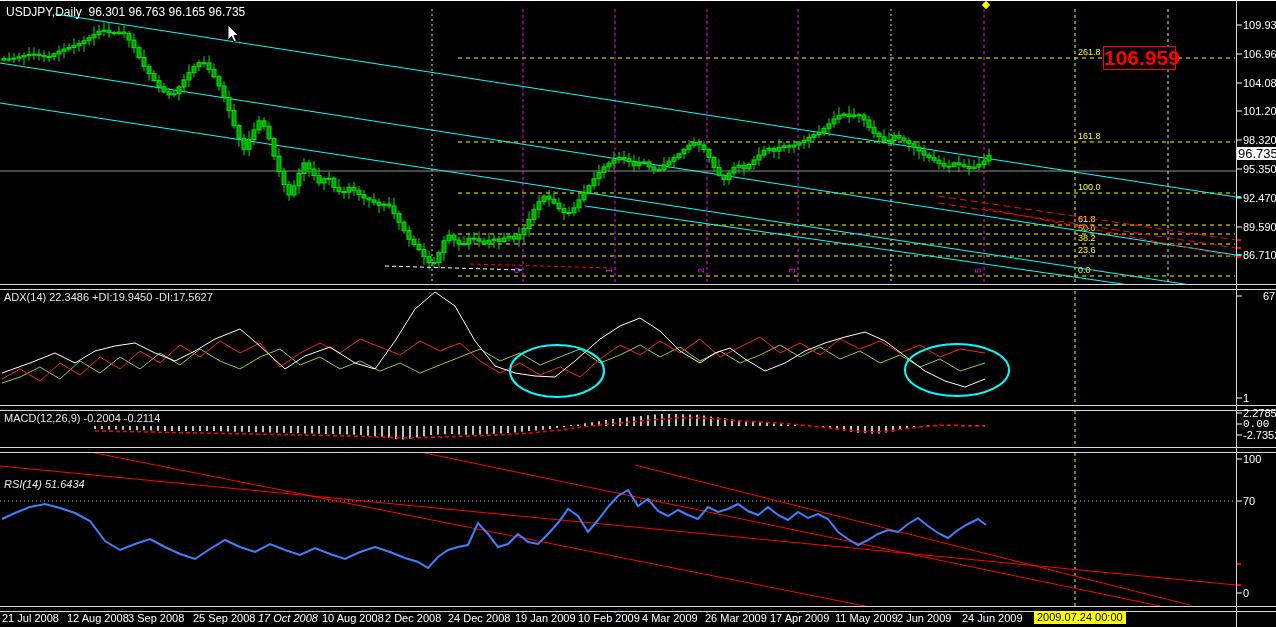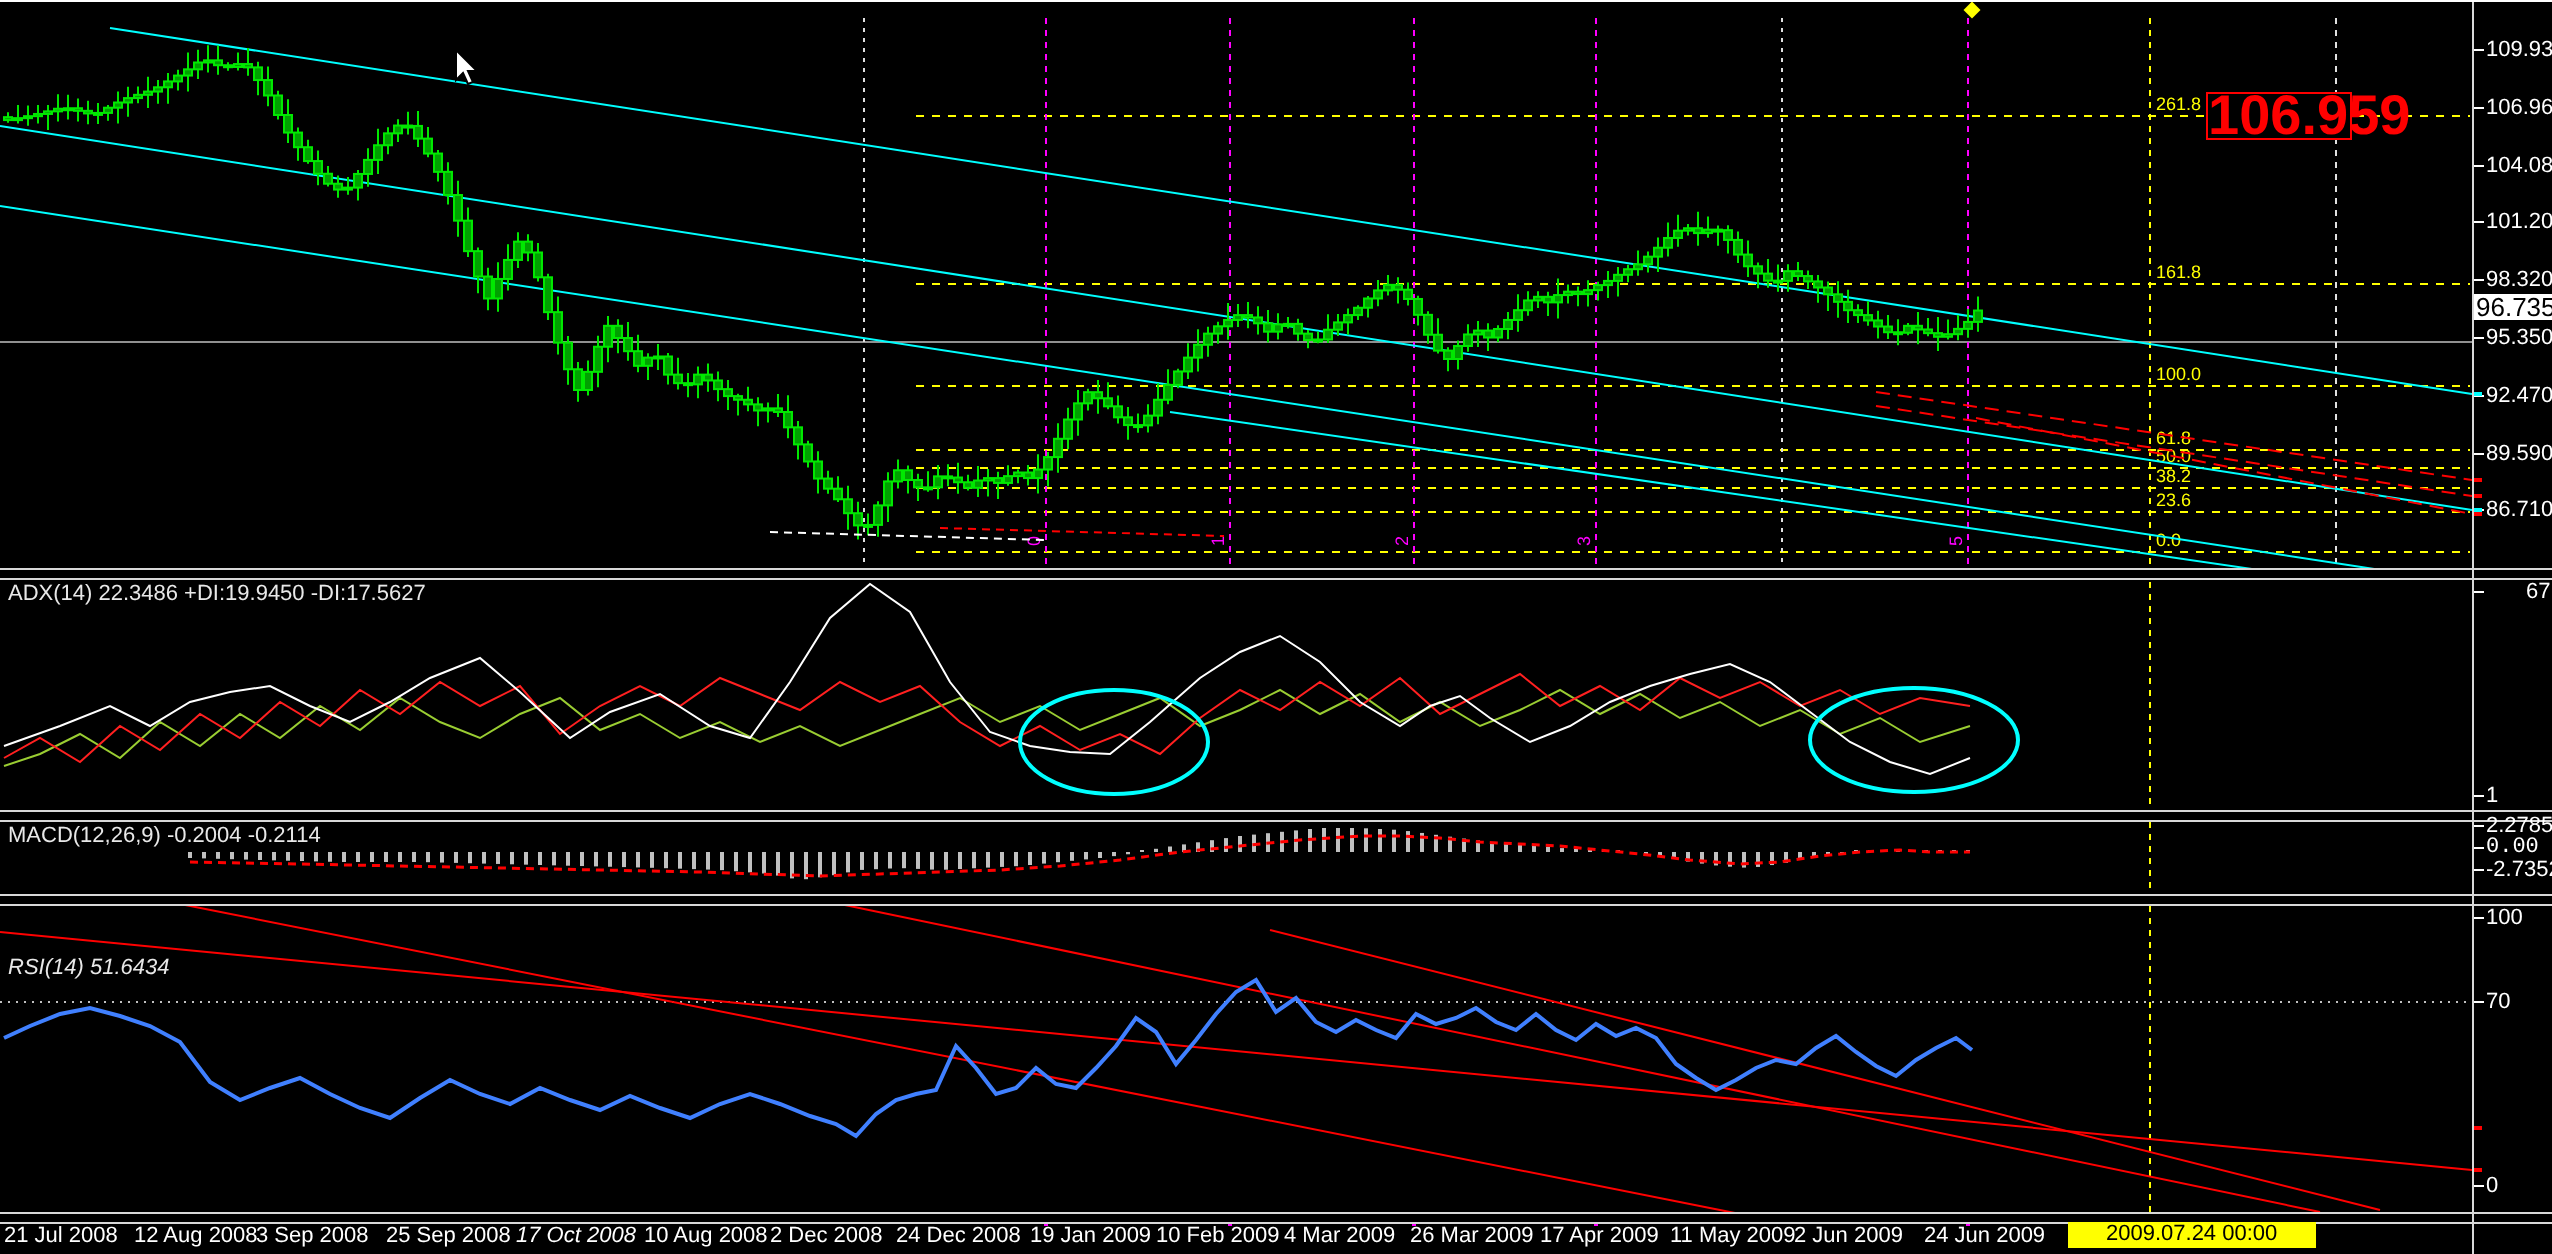"USDJPY,Daily 96.301 96.763 96.165 96.735" div.lbl { html: none -> <div><span>USDJPY,Daily</span><span> 96.301 96.763 96.165 96.735</span></div> }
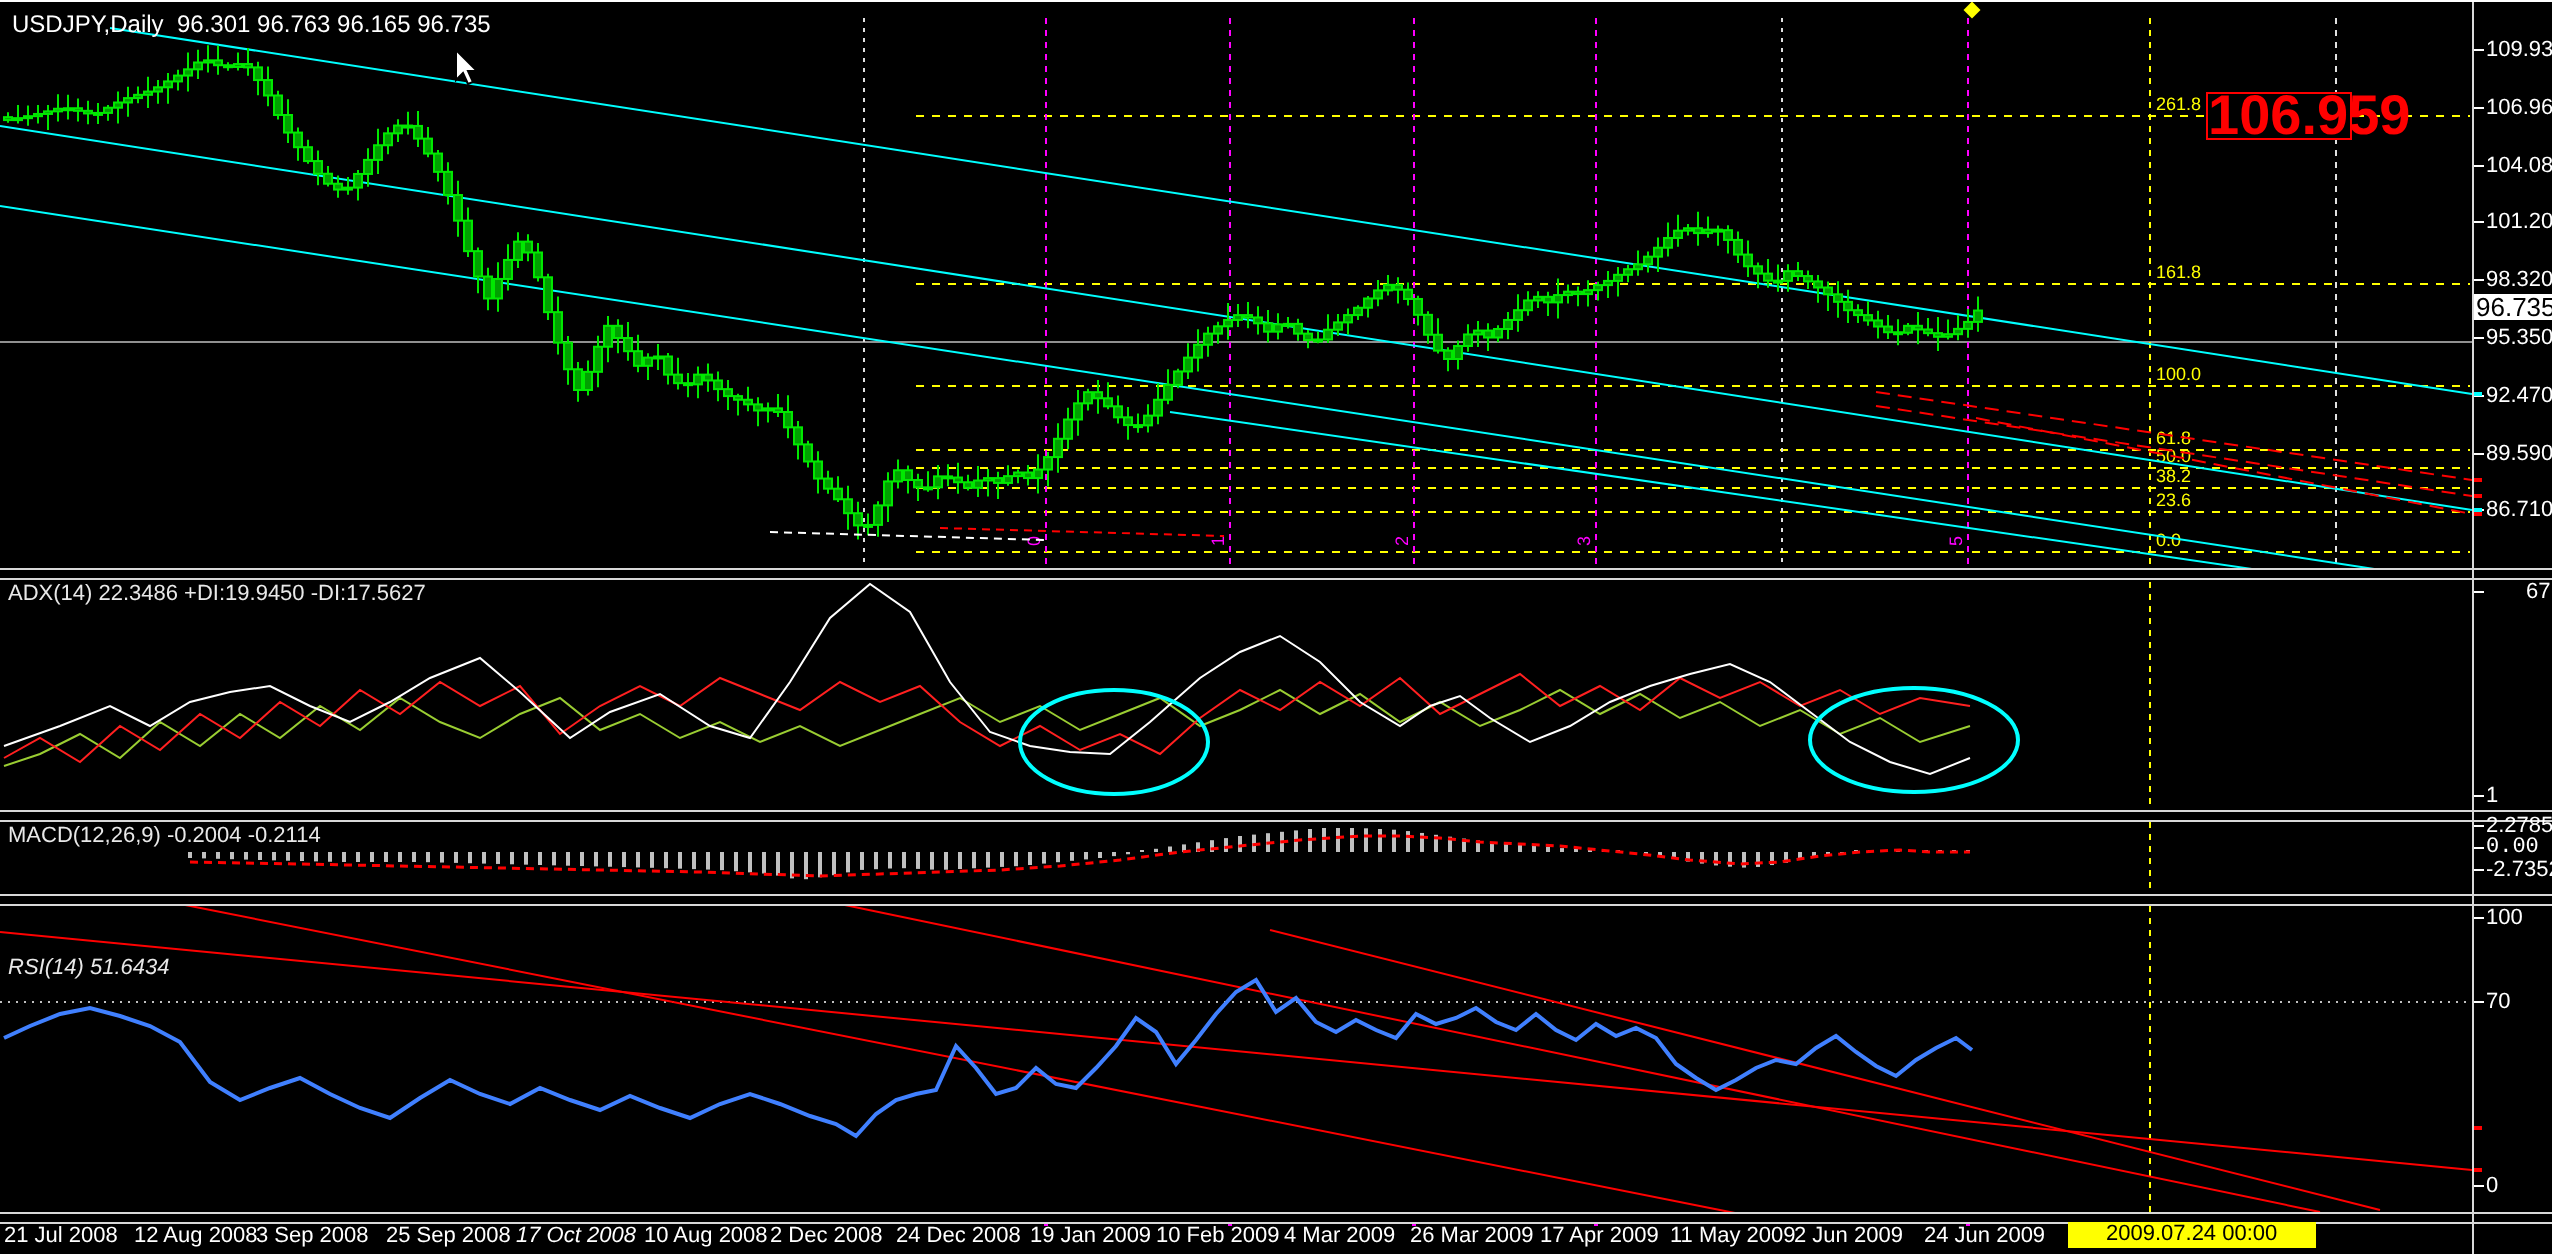"106.959" #callout { font-size: 28px -> 21px }
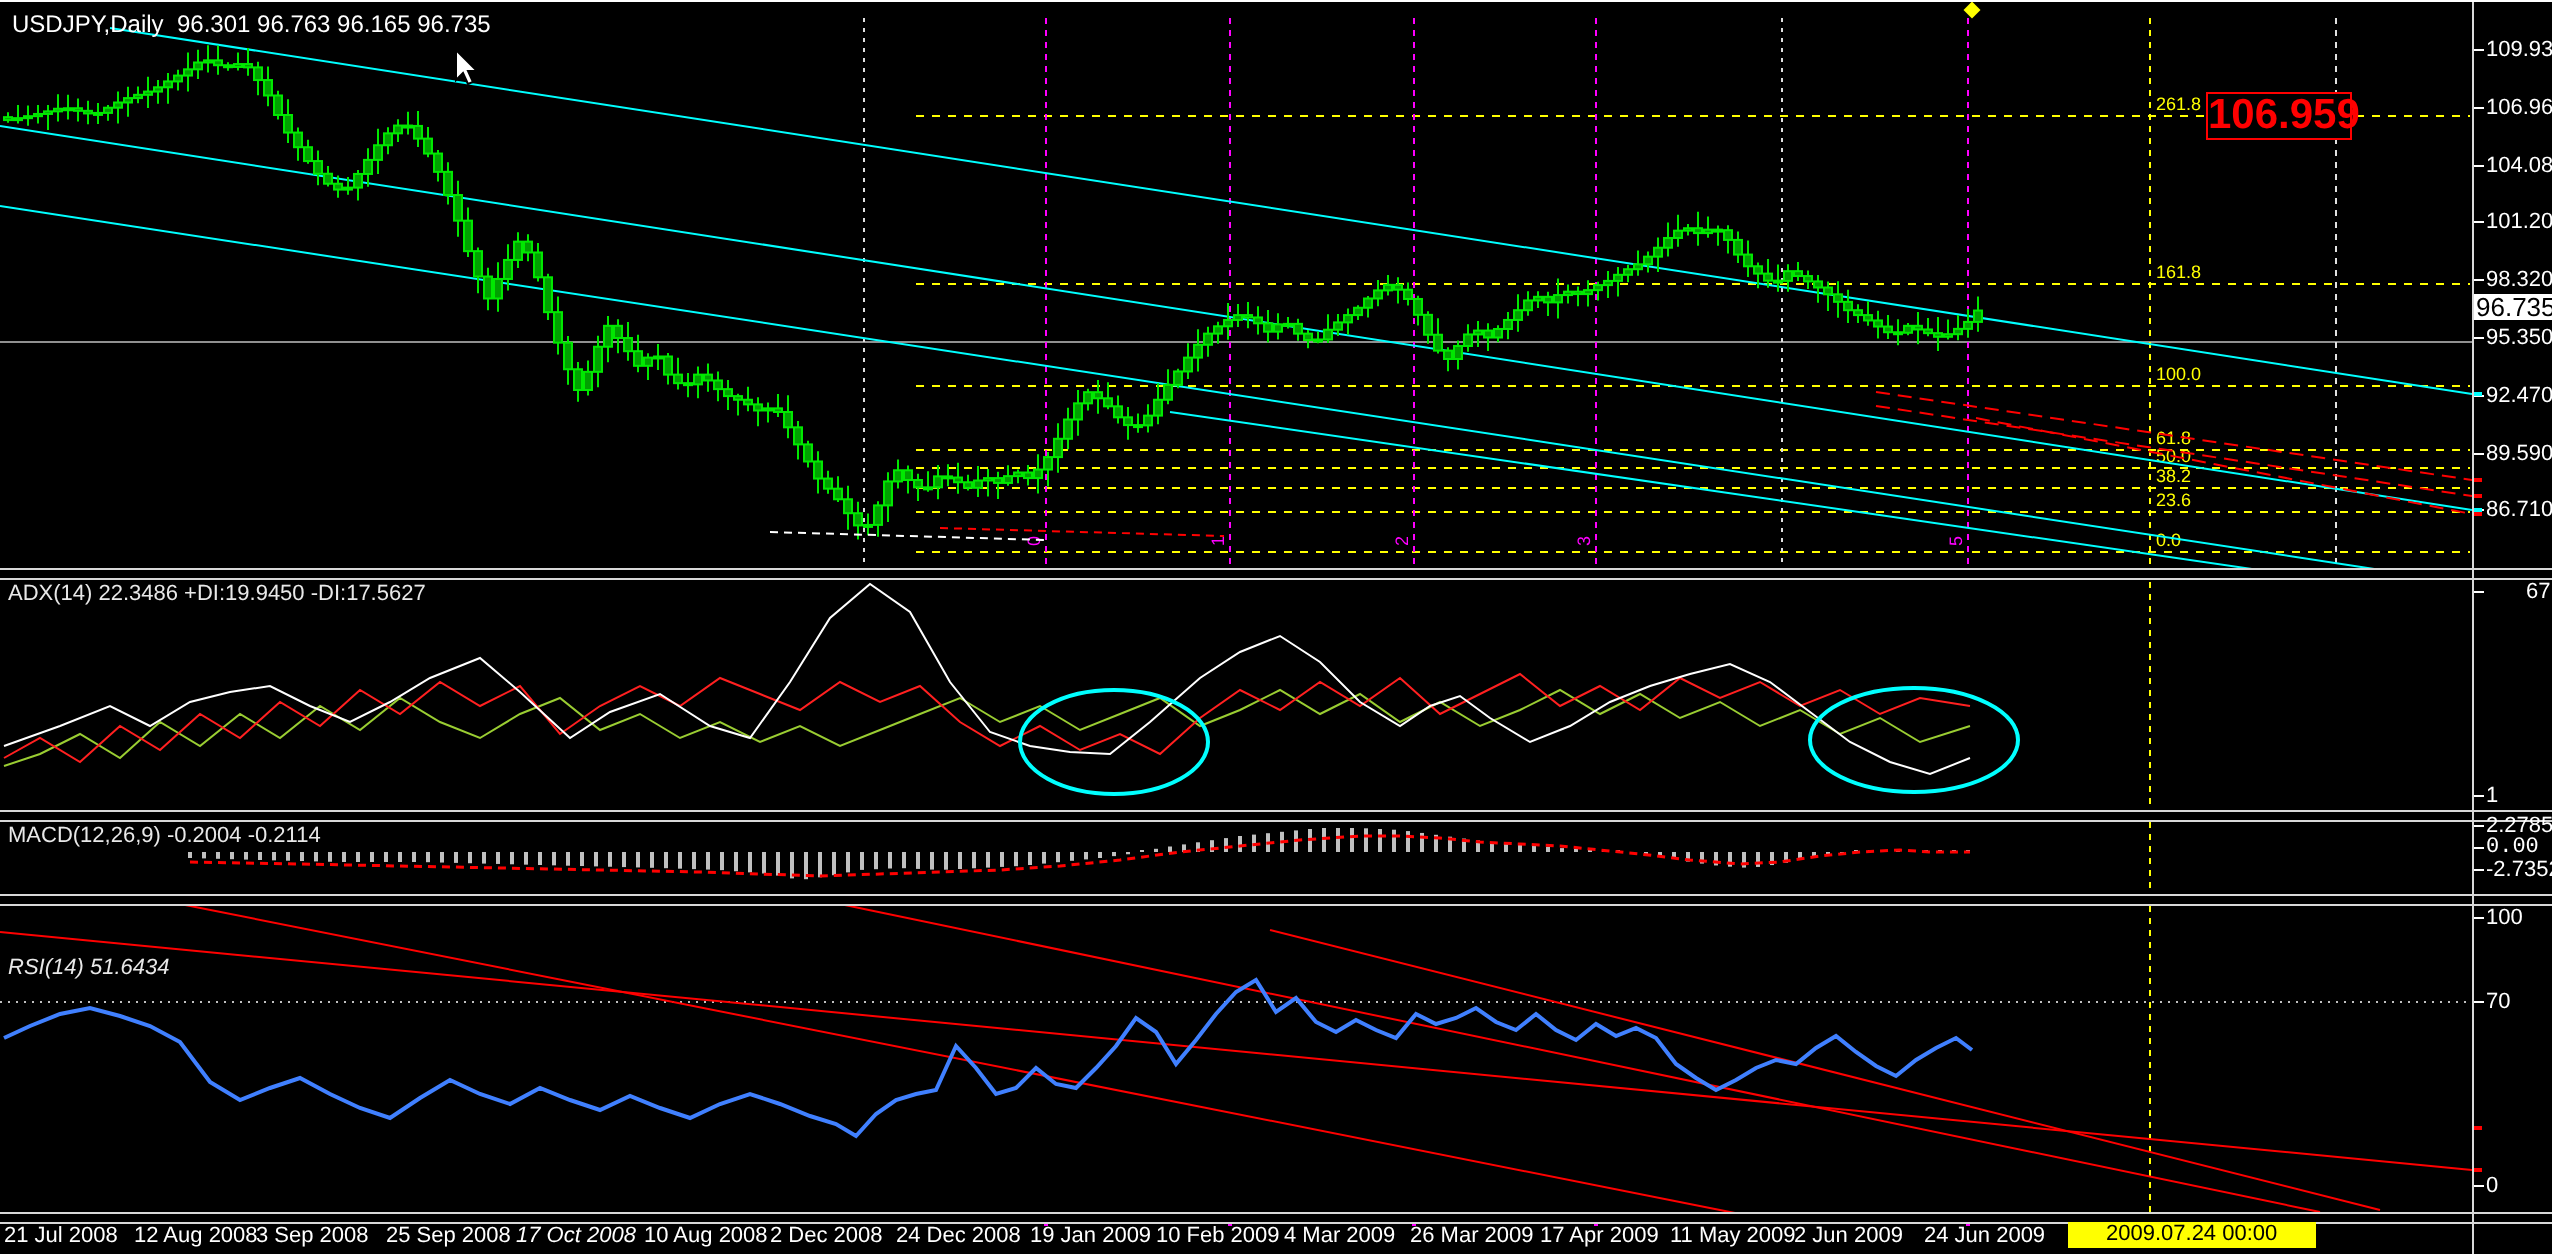"2009.07.24 00:00" #cur-date { padding: 0 19px -> 0 3px }
